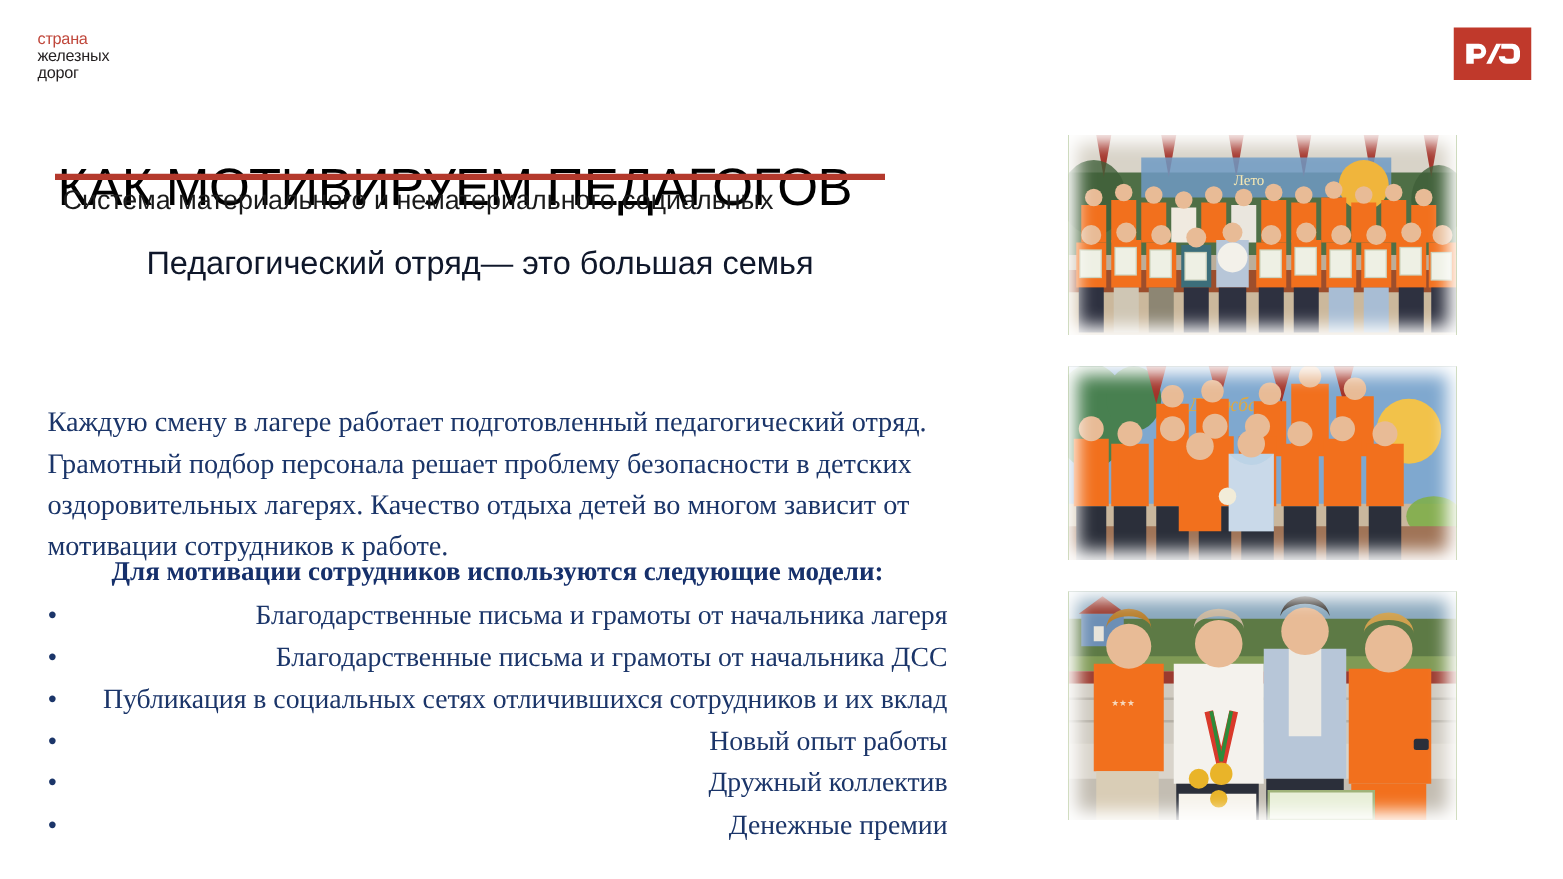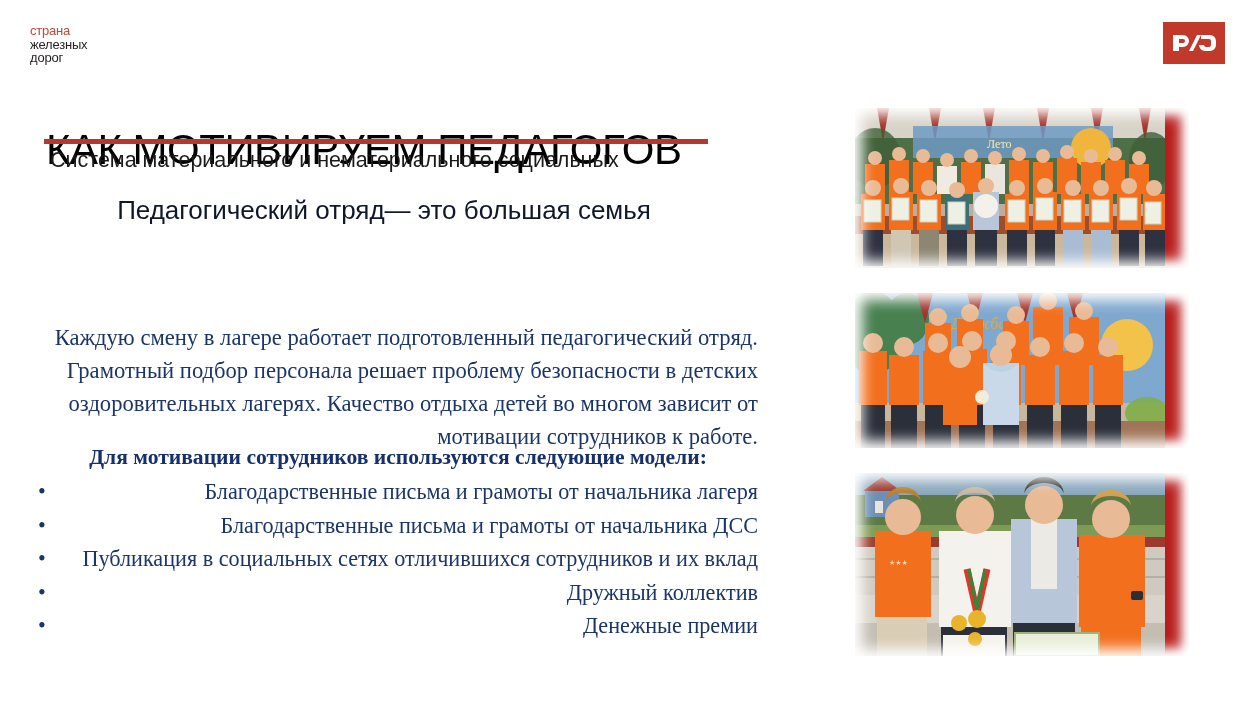"Лето" .photo { background: #b91c1c -> #4d7c0f; padding-left: 24px -> none }
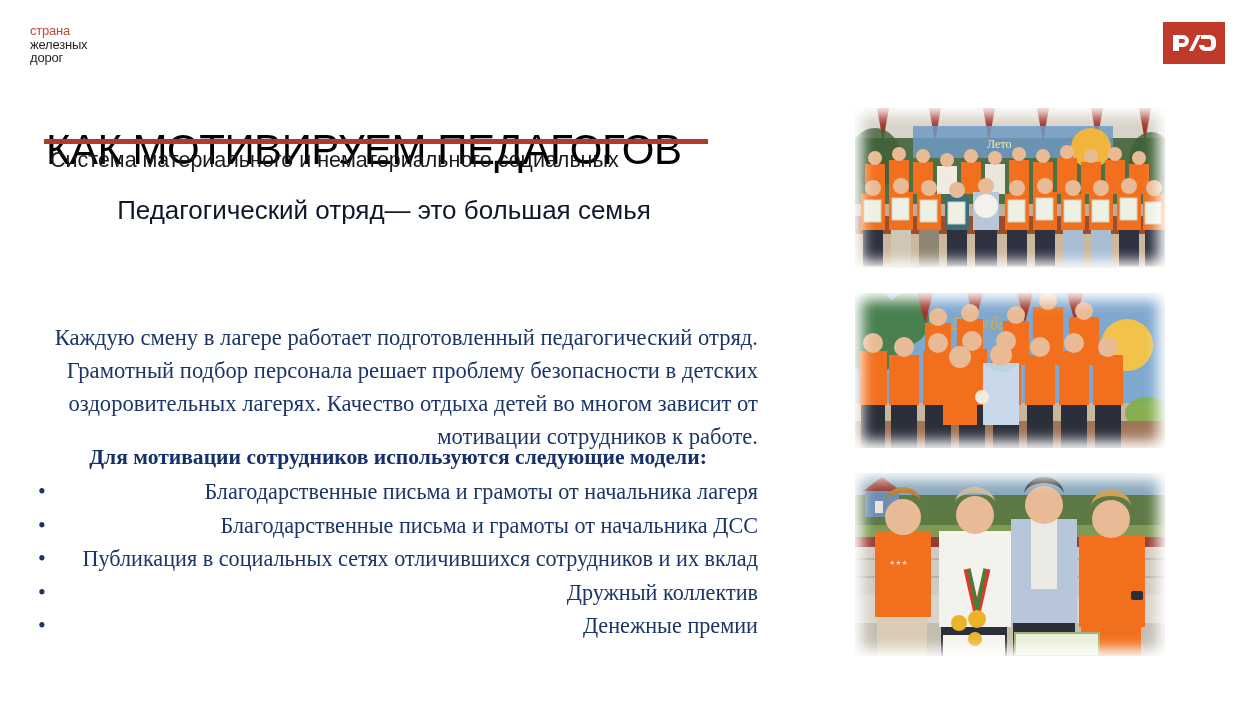"Каждую смену в лагере работает" #body-paragraph { text-align: right -> left }
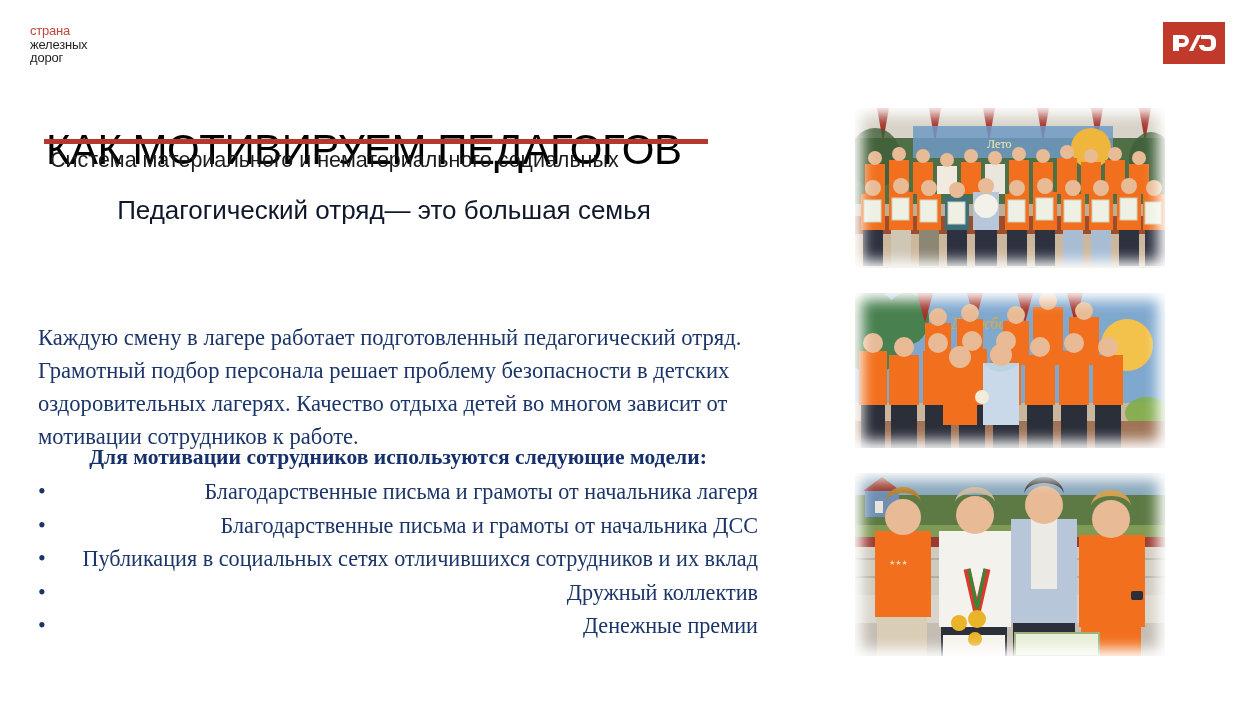"Новый опыт работы" li { html: none -> <li>Новый опыт работы</li> }
